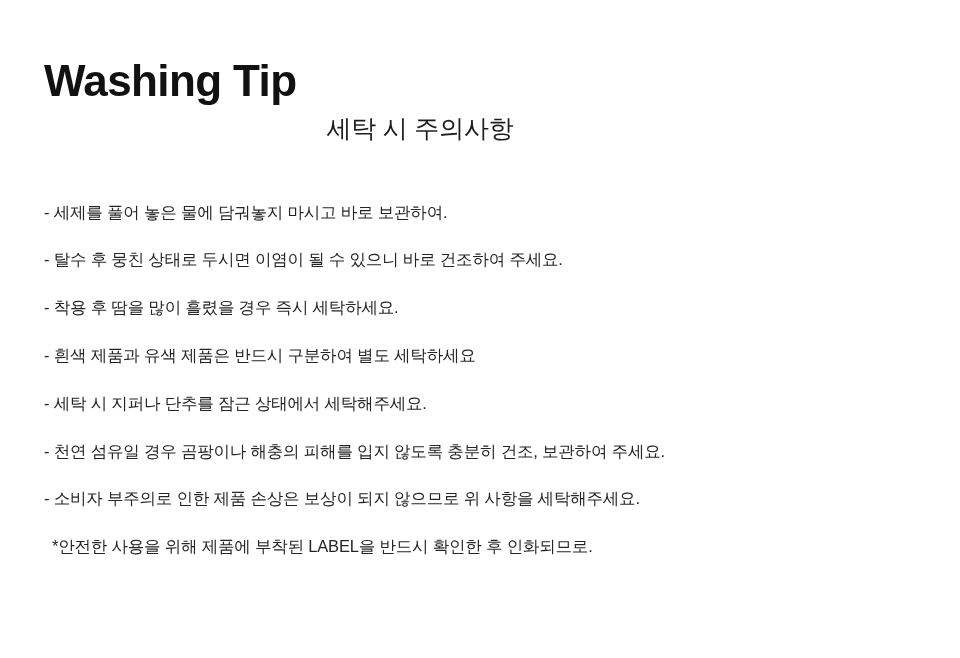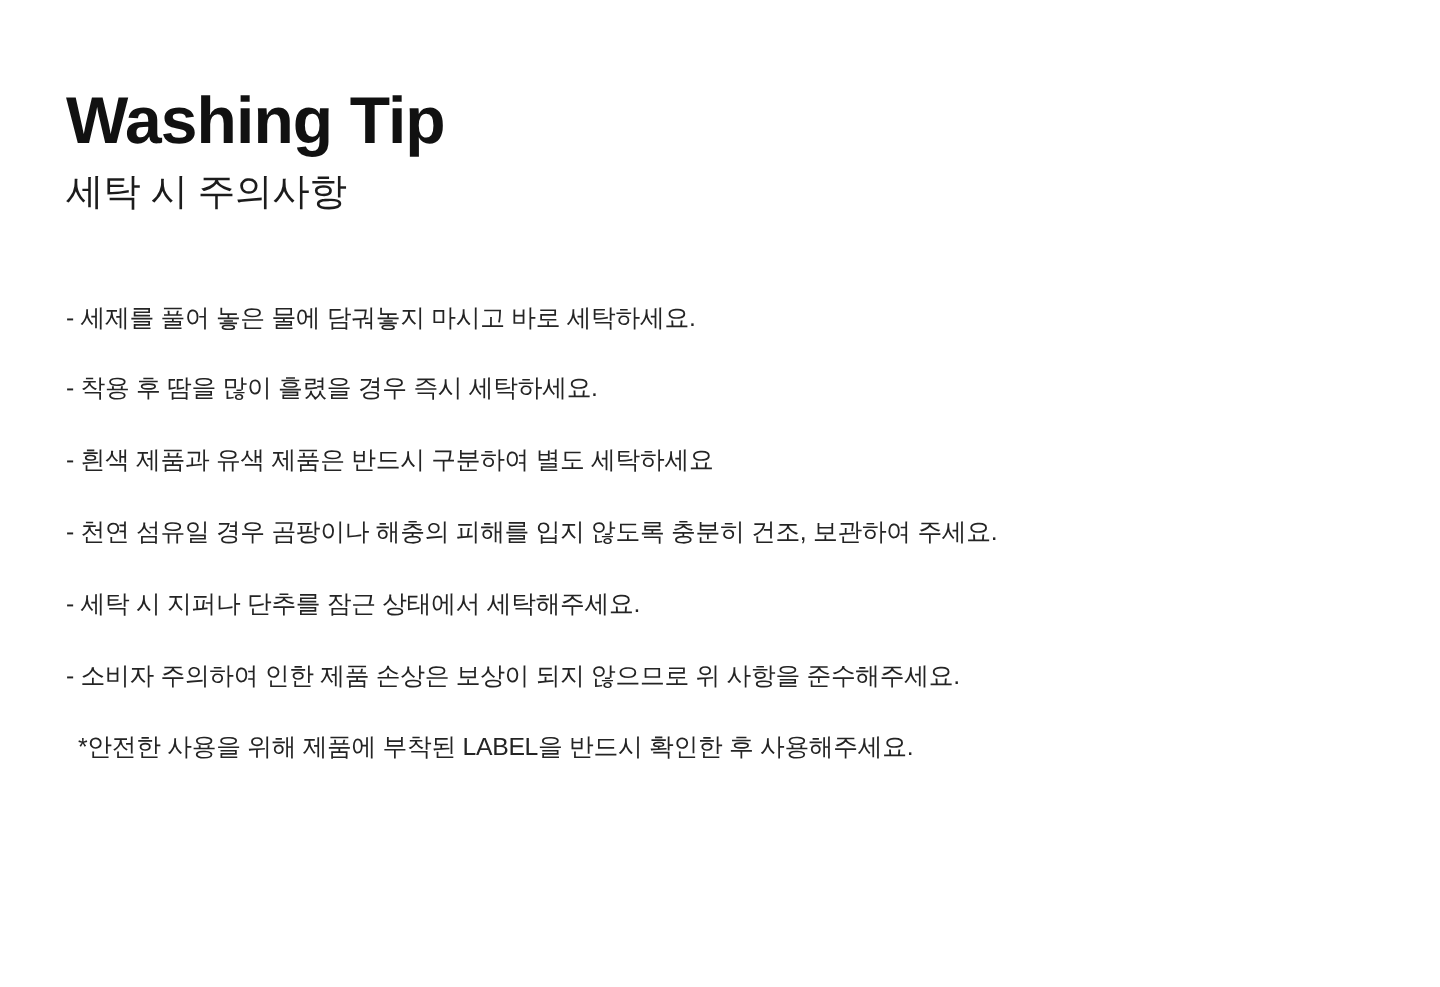"세탁 시 주의사항" .sub-title { text-align: none -> center }
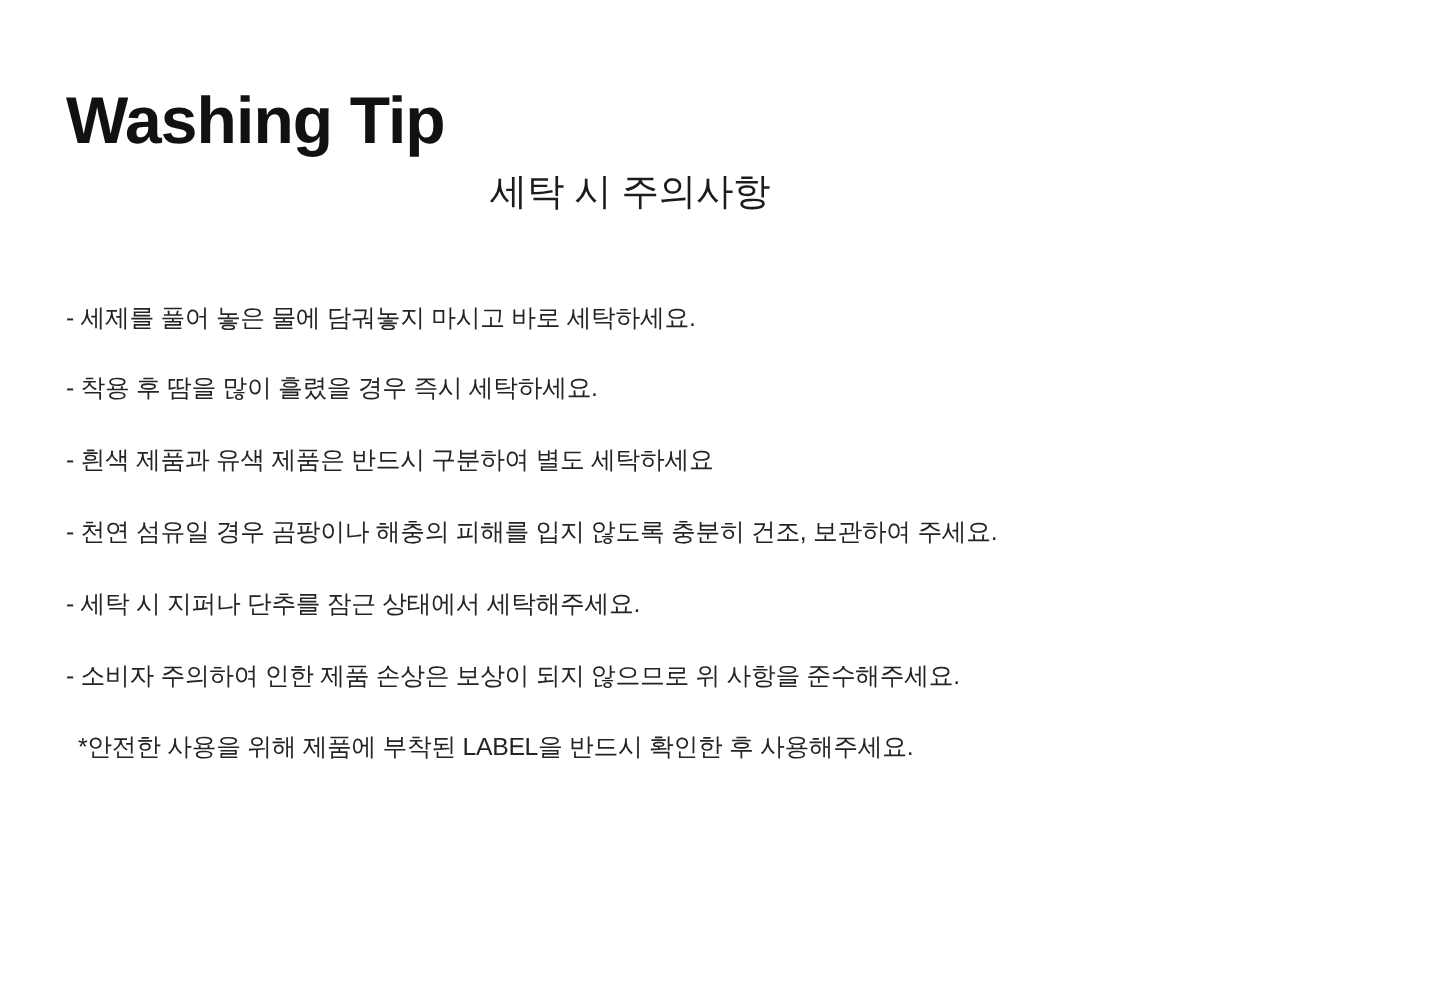"- 세제를 풀어 놓은 물에" li.tip-item { text: 세탁하세요 -> 보관하여 }
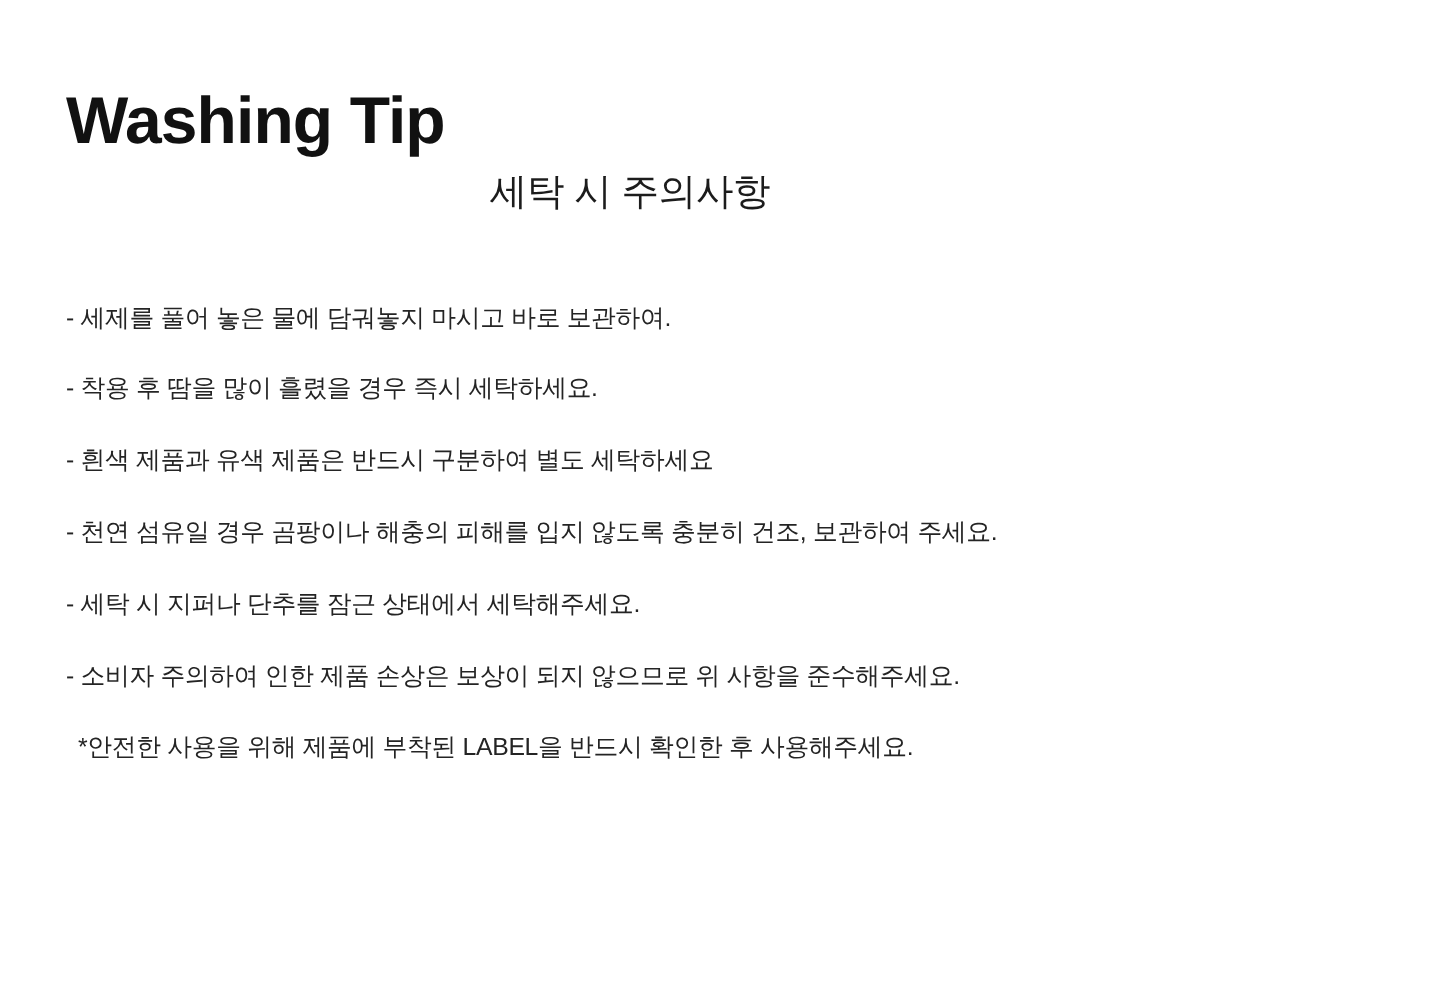"- 탈수 후 뭉친 상태로" li.tip-item { html: none -> <li>- 탈수 후 뭉친 상태로 두시면 이염이 될 수 있으니 바로 건조하여 주세요.</li> }
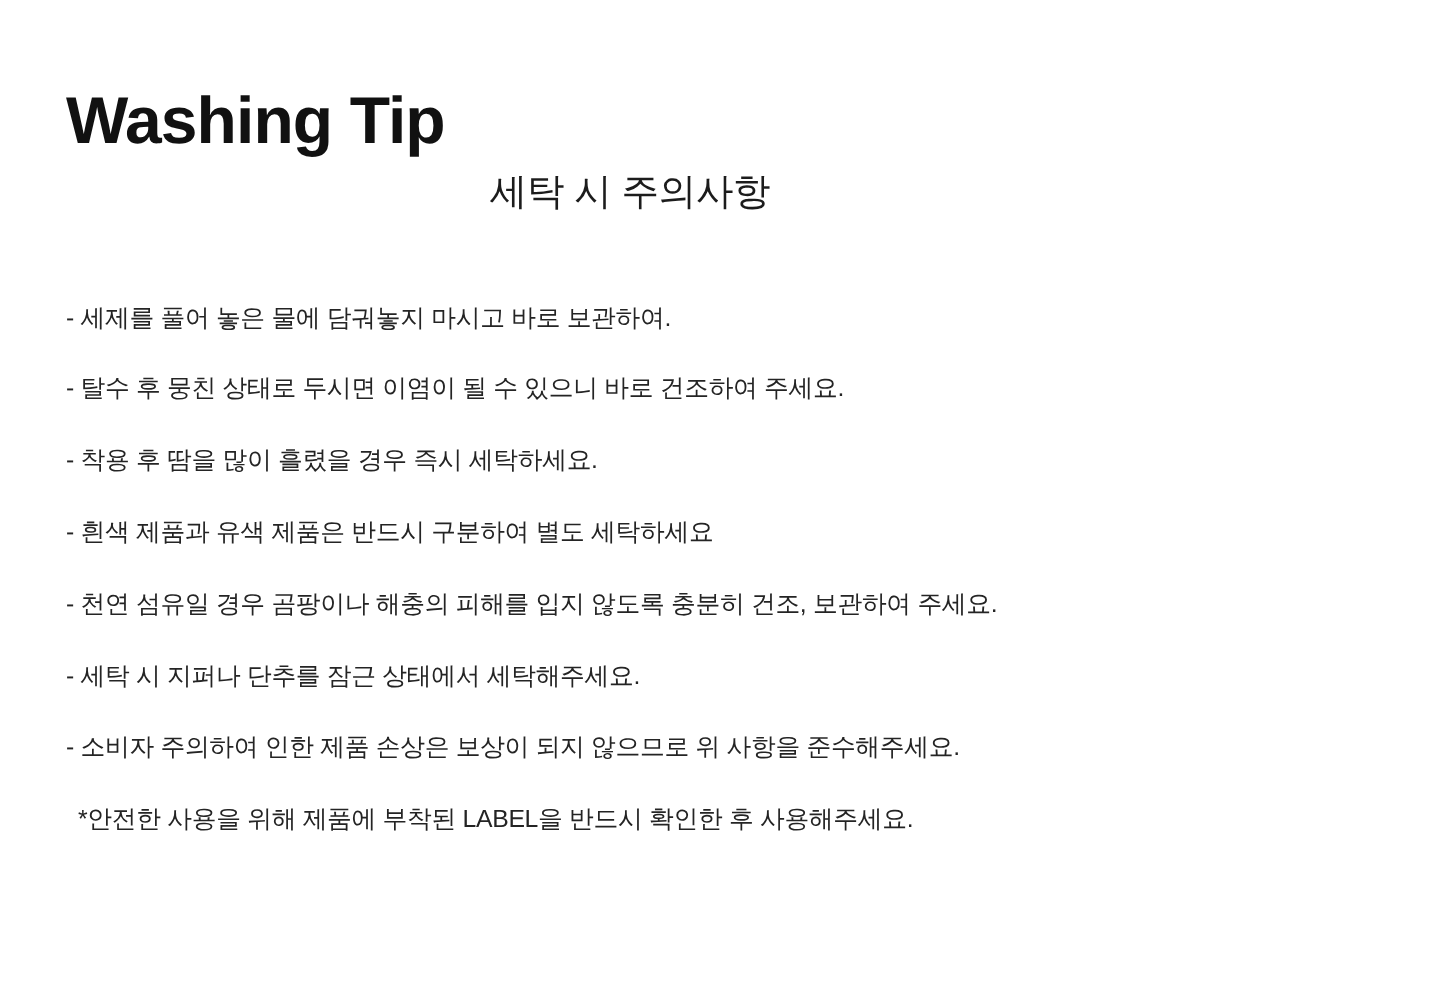"- 천연 섬유일 경우 곰팡이나" li.tip-item { order: before "- 세탁 시 지퍼나 단추를" -> after "- 세탁 시 지퍼나 단추를" }
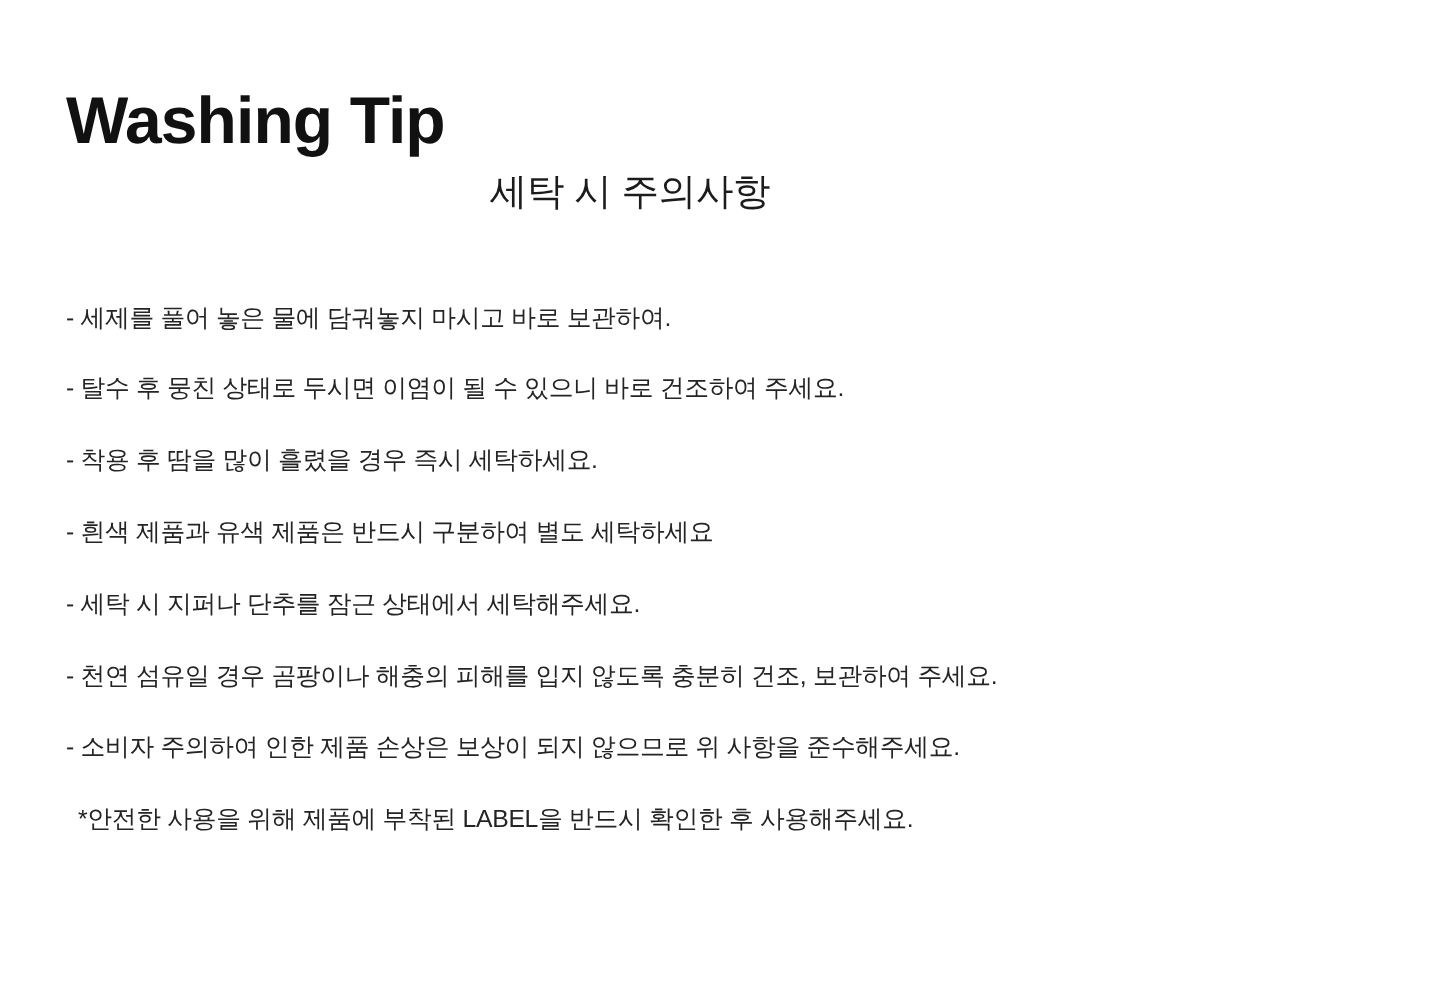"- 소비자 주의하여 인한 제품" li.tip-item { text: 주의하여 인한 제품 손상은 보상이 되지 않으므로 위 사항을 준수해주세요 -> 부주의로 인한 제품 손상은 보상이 되지 않으므로 위 사항을 세탁해주세요 }
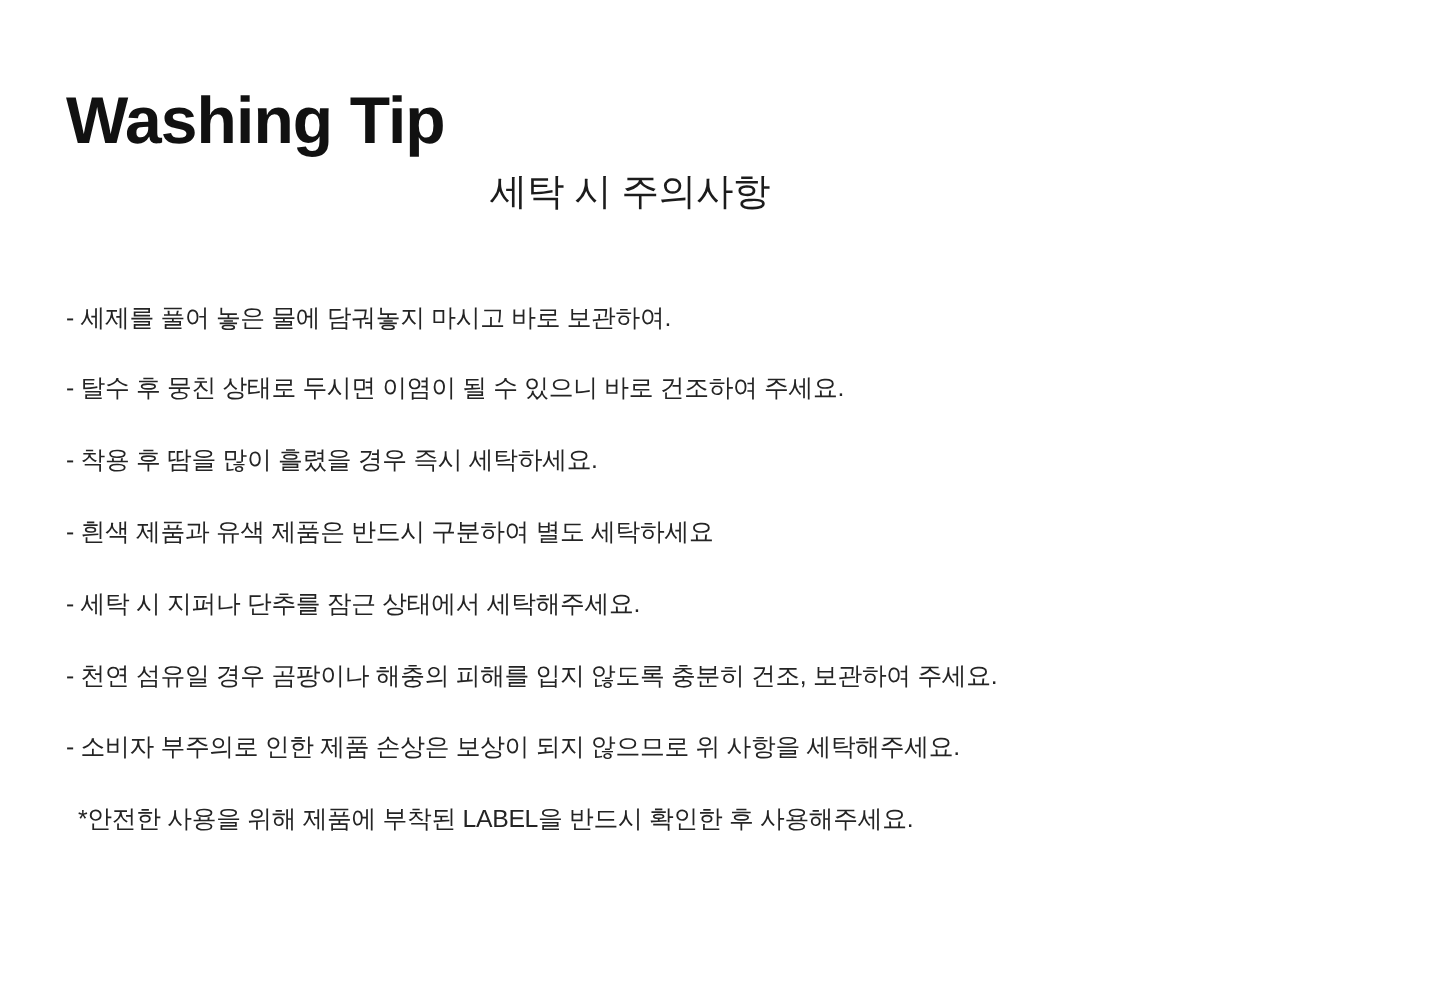"*안전한 사용을 위해 제품에 부착된" p.tip-note { text: 사용해주세요 -> 인화되므로 }
